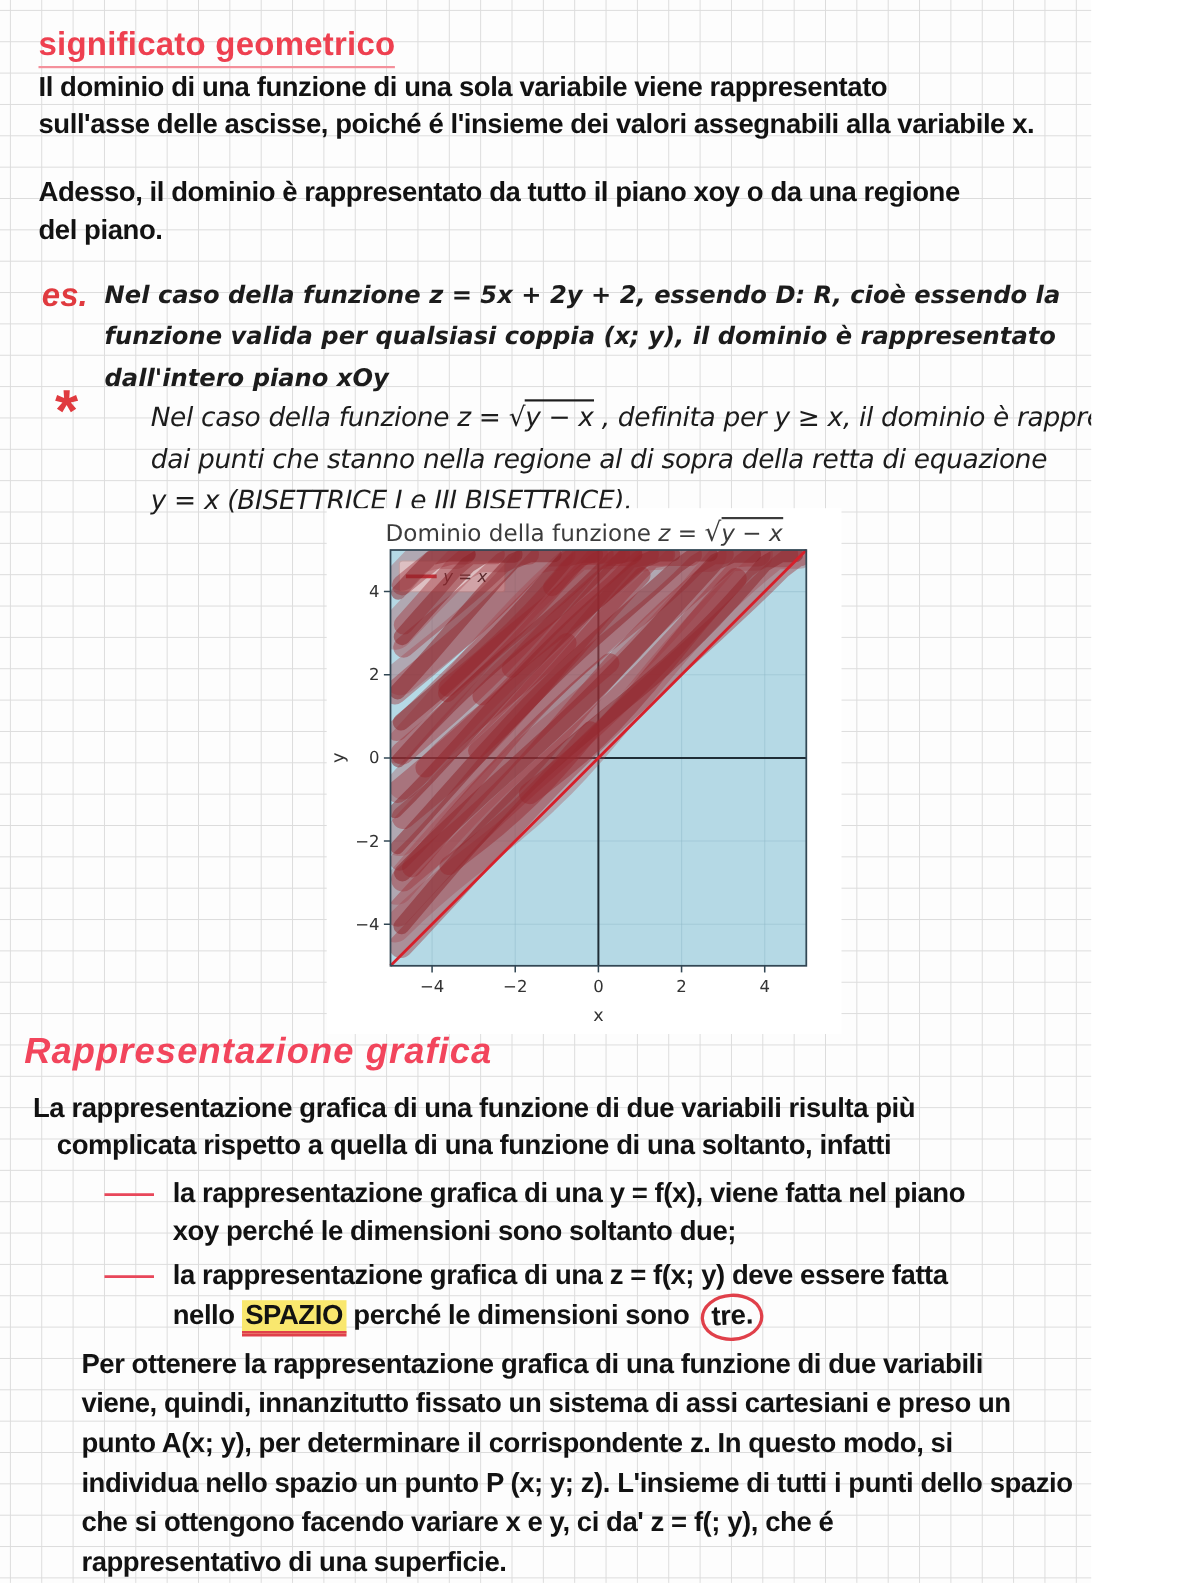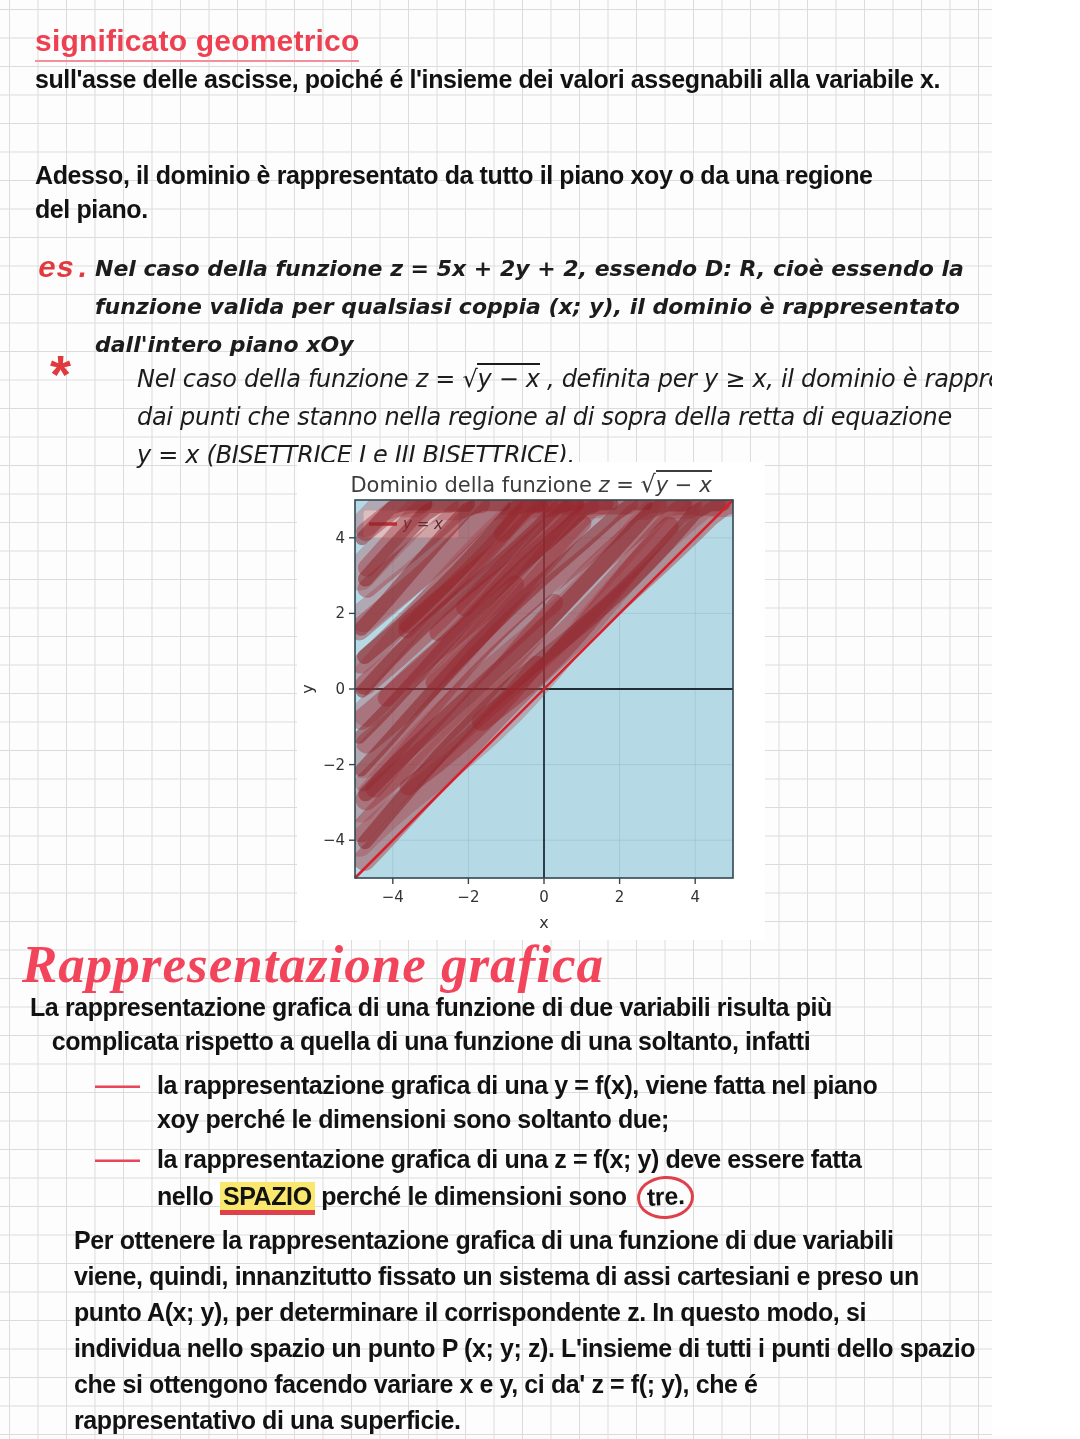"Il dominio di una funzione" div.line { html: none -> <div>Il dominio di una funzione di una sola variabile viene rappresentato</div> }
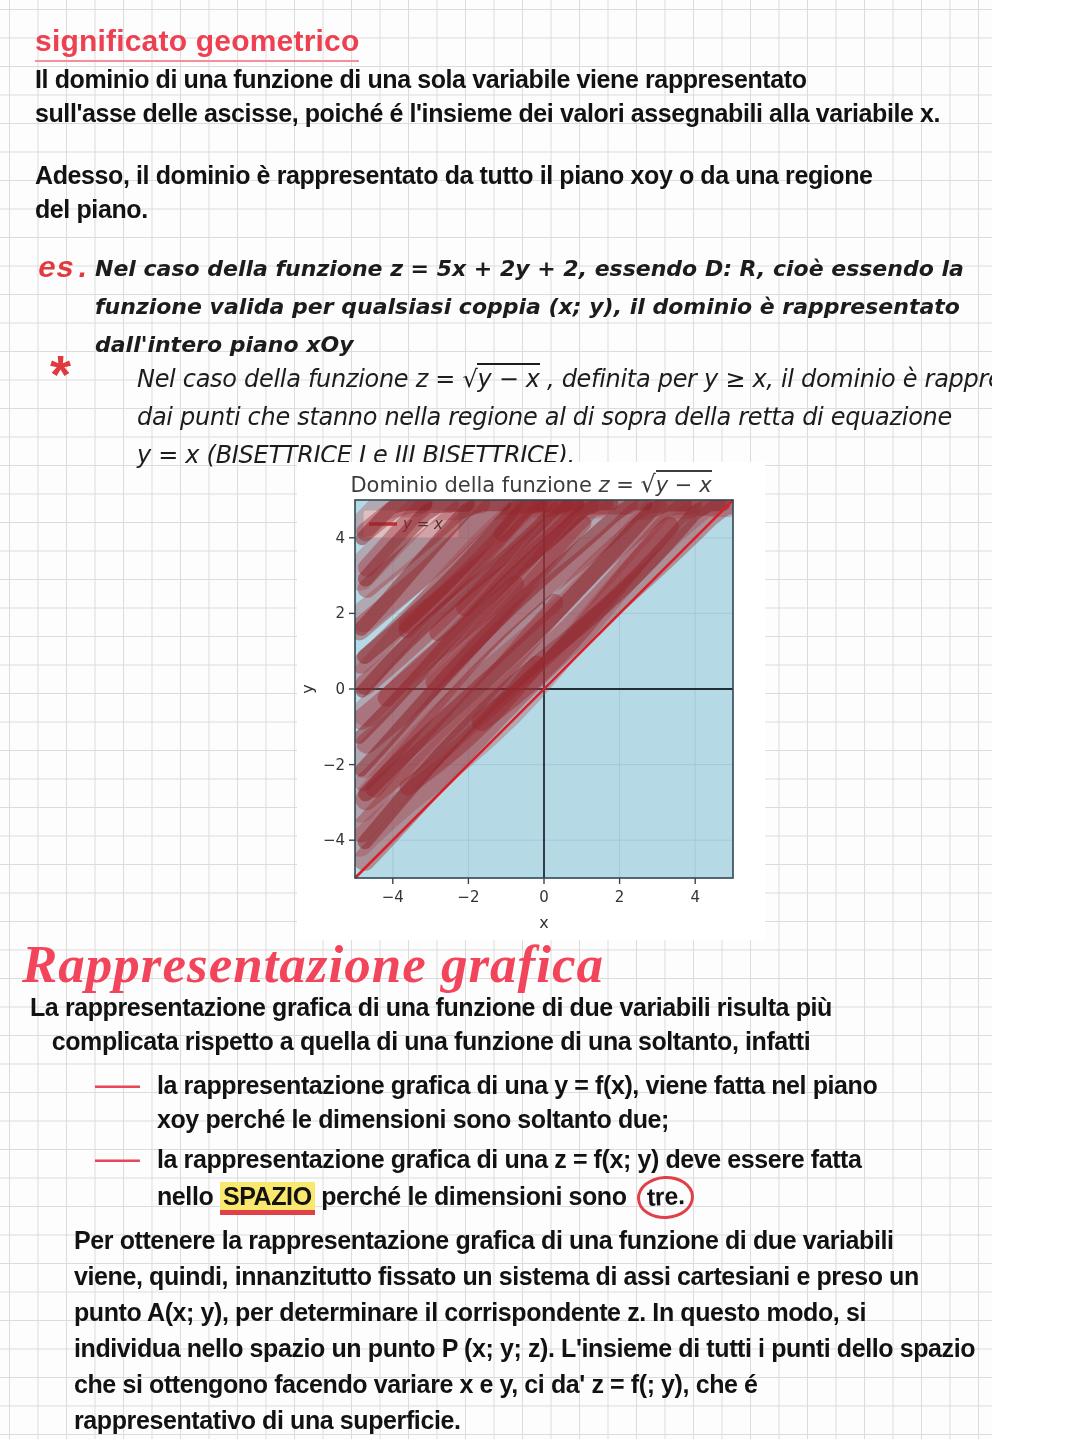"es." .hw-marker { font-family: Liberation Mono, monospace -> Liberation Sans, sans-serif }
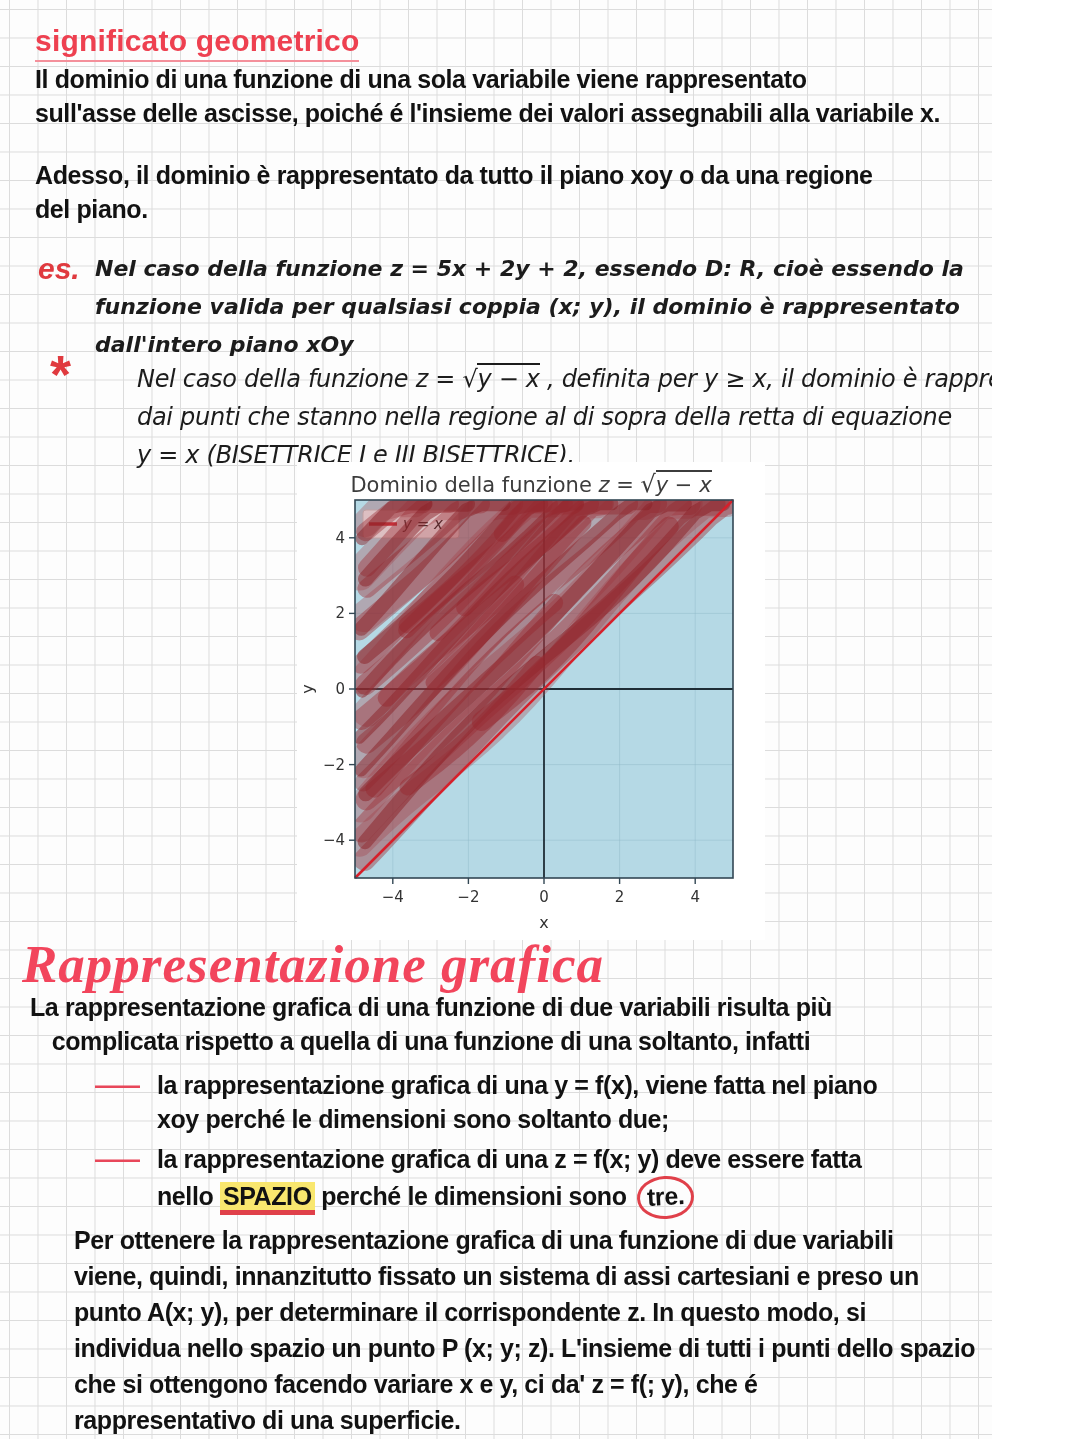"Rappresentazione grafica" .h2 { font-family: Liberation Serif, serif -> Liberation Sans, sans-serif; font-size: 53px -> 33px }
